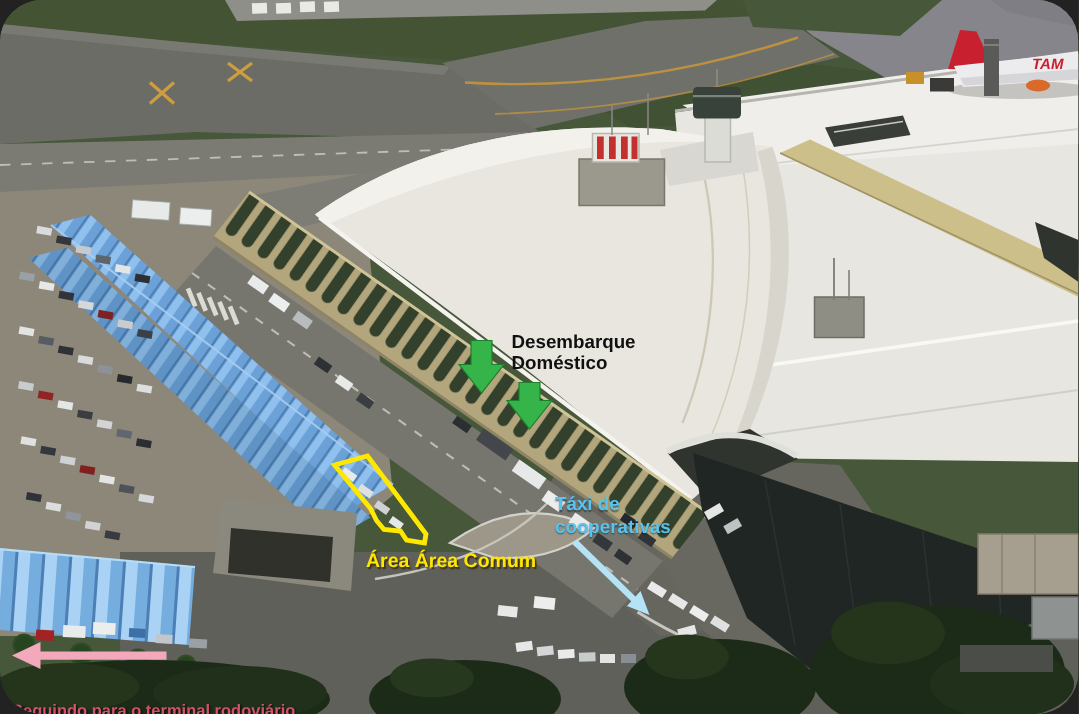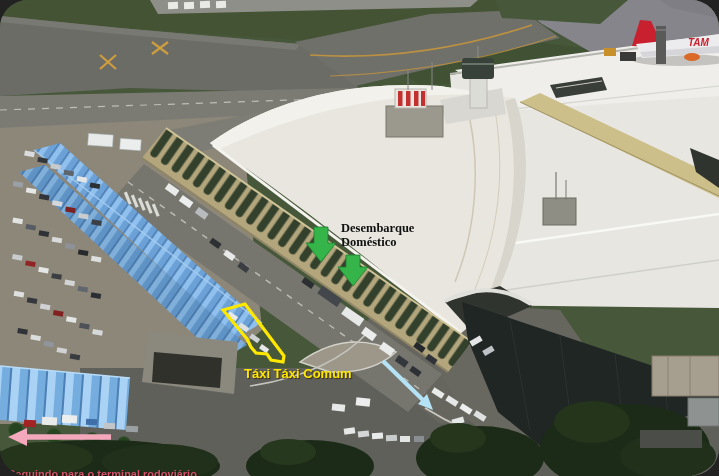"Desembarque" .label span { font-family: Liberation Serif, serif -> none }
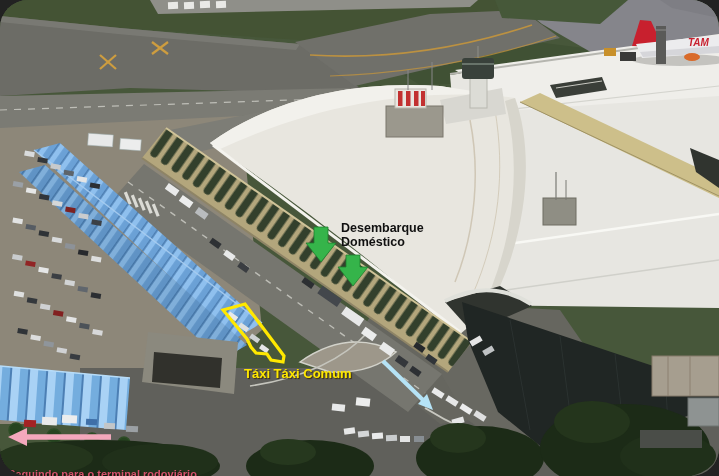"Táxi de" div.label { html: none -> <div> <span>Táxi de</span> <span>cooperativas</span> </div> }
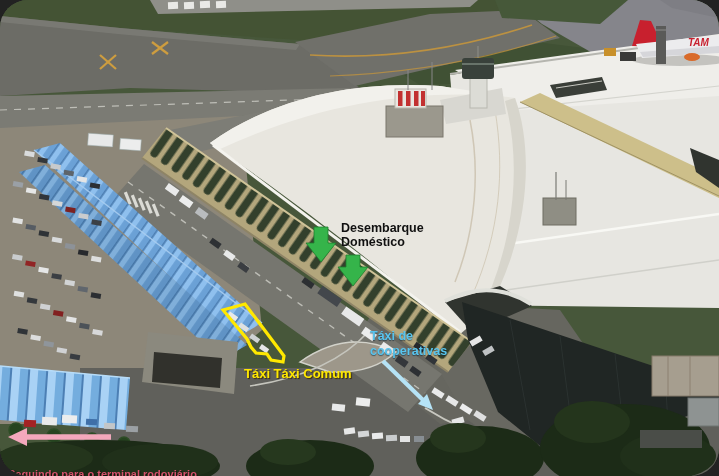"Táxi Táxi Comum" div.label { text: Táxi Táxi -> Área Área }
